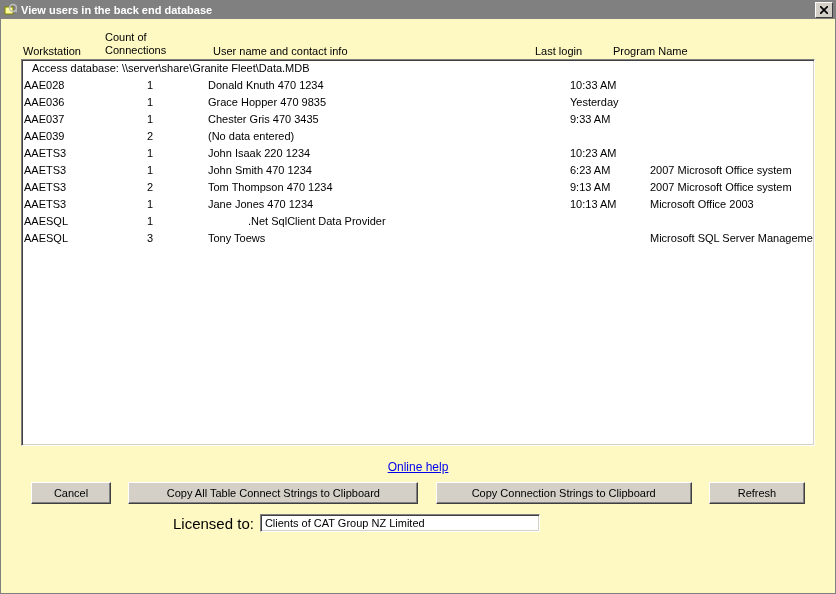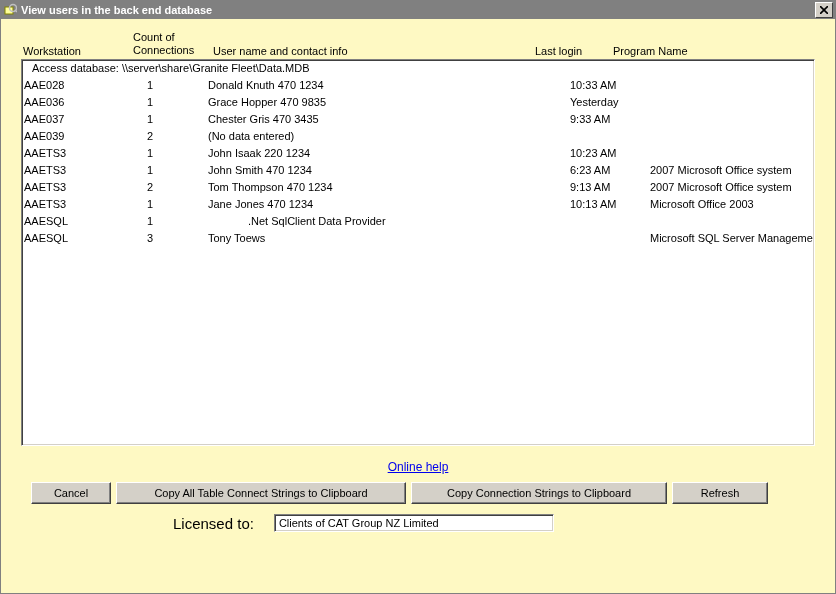"Count of" div.hdr { left: 112px -> 84px }
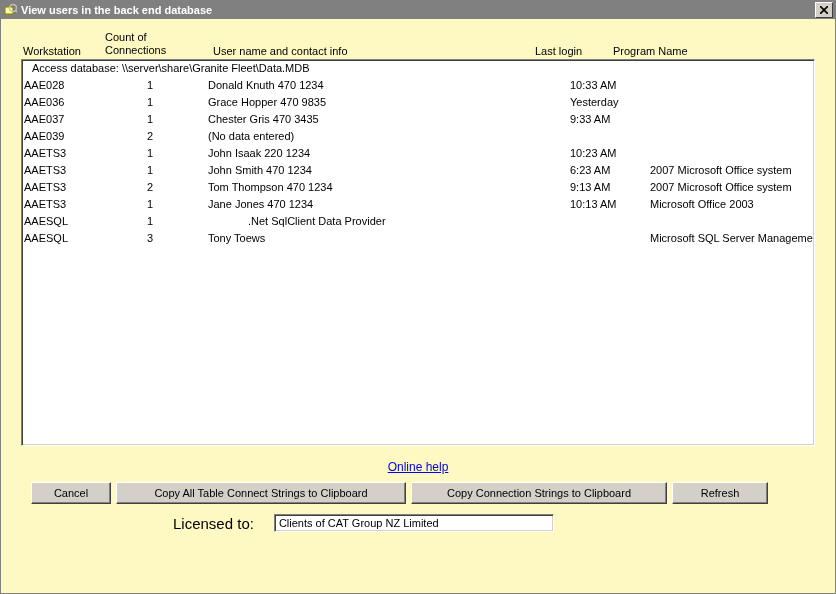"Cancel" .buttons { justify-content: flex-start -> space-between }
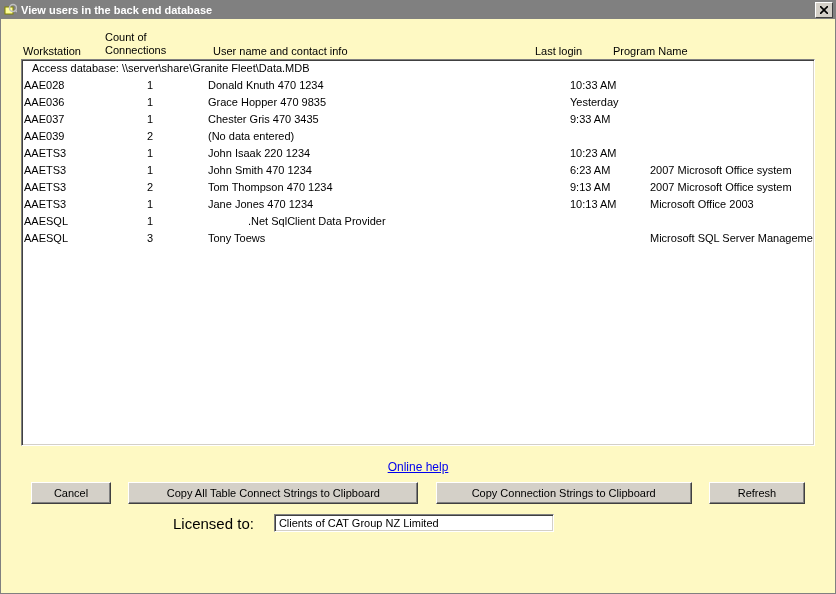"Clients of CAT Group NZ" .license-box { margin-left: 14px -> none }
